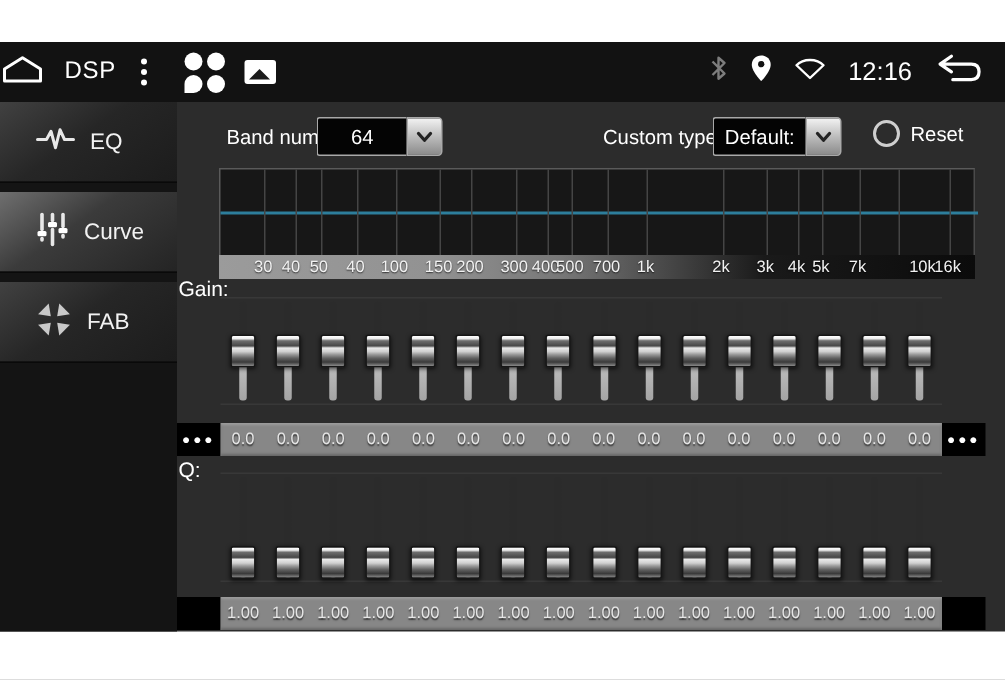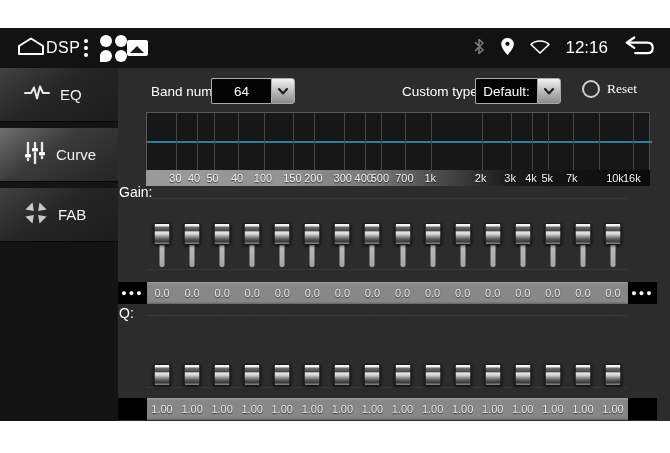"DSP" .sb-left { gap: none -> 13px; padding-left: 16px -> none }
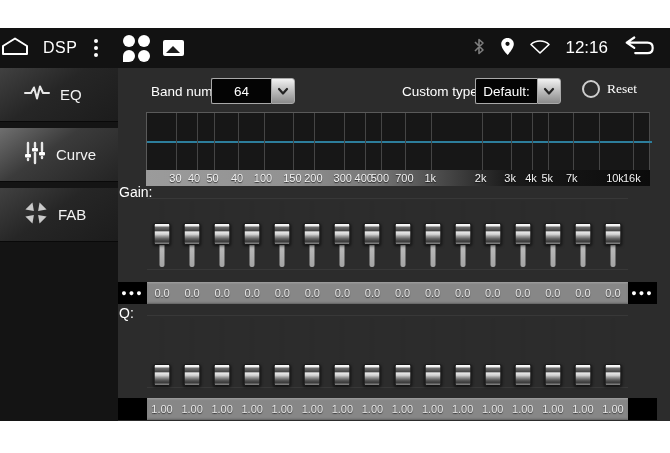"Reset" .reset { font-family: Liberation Serif, serif -> none }
